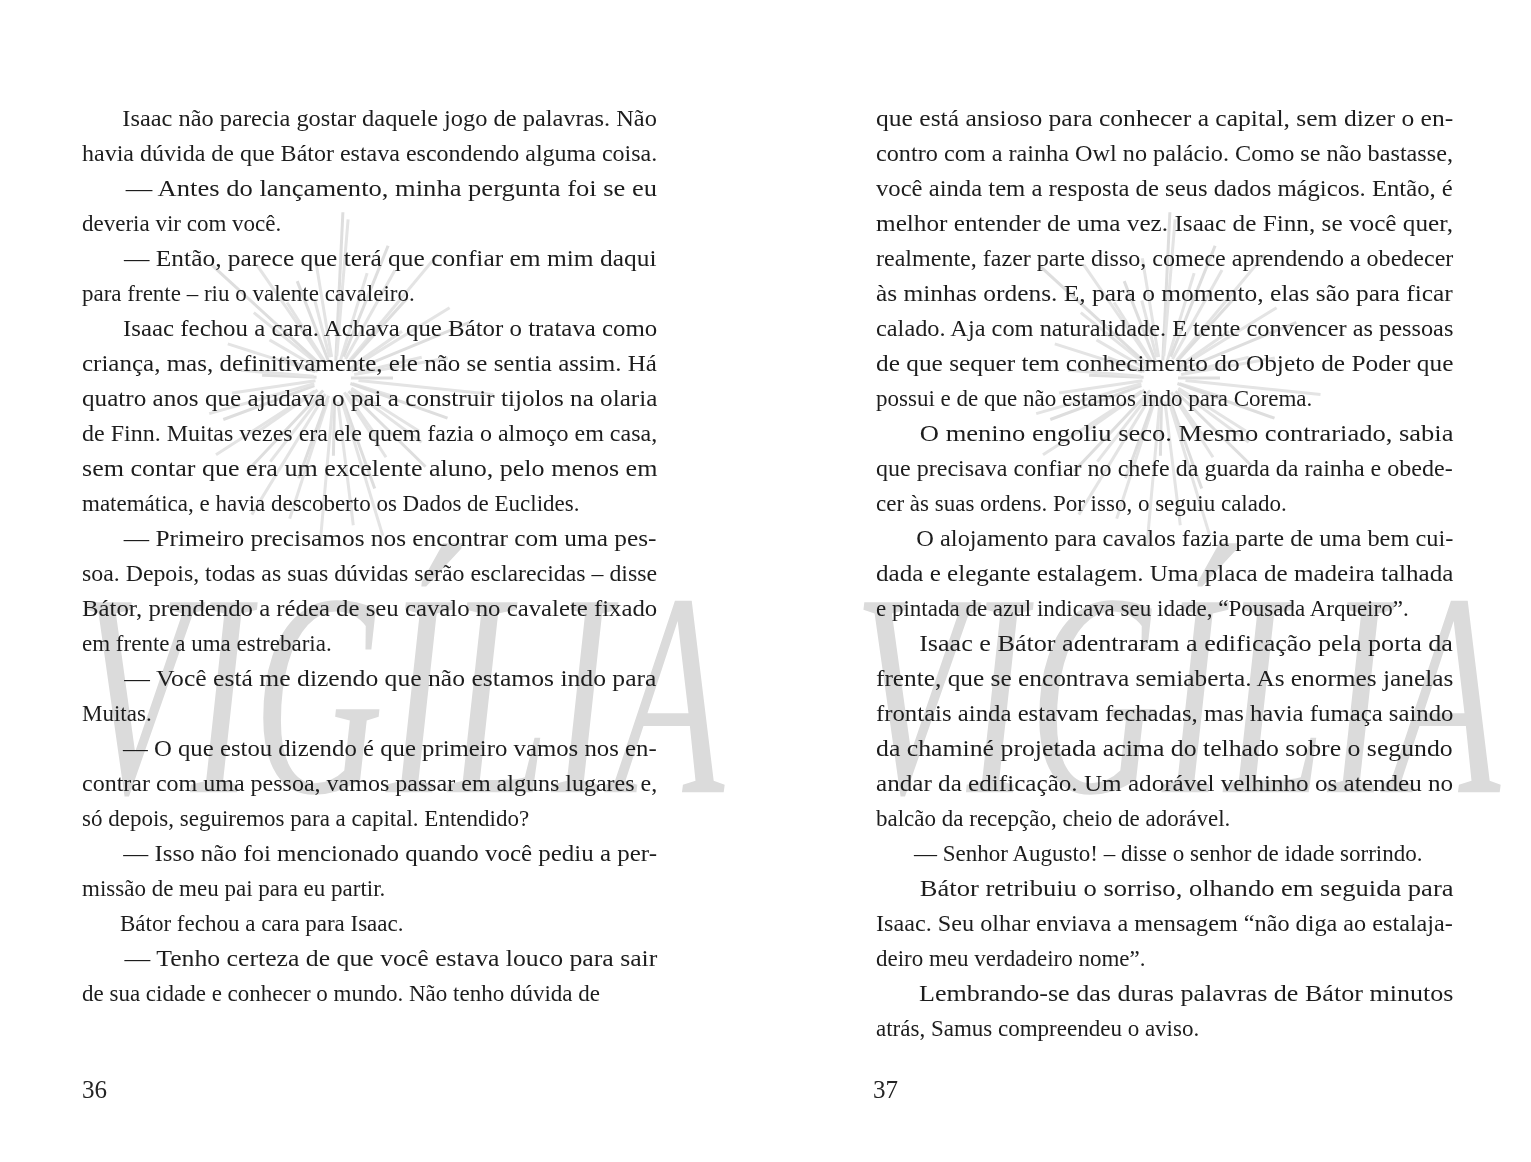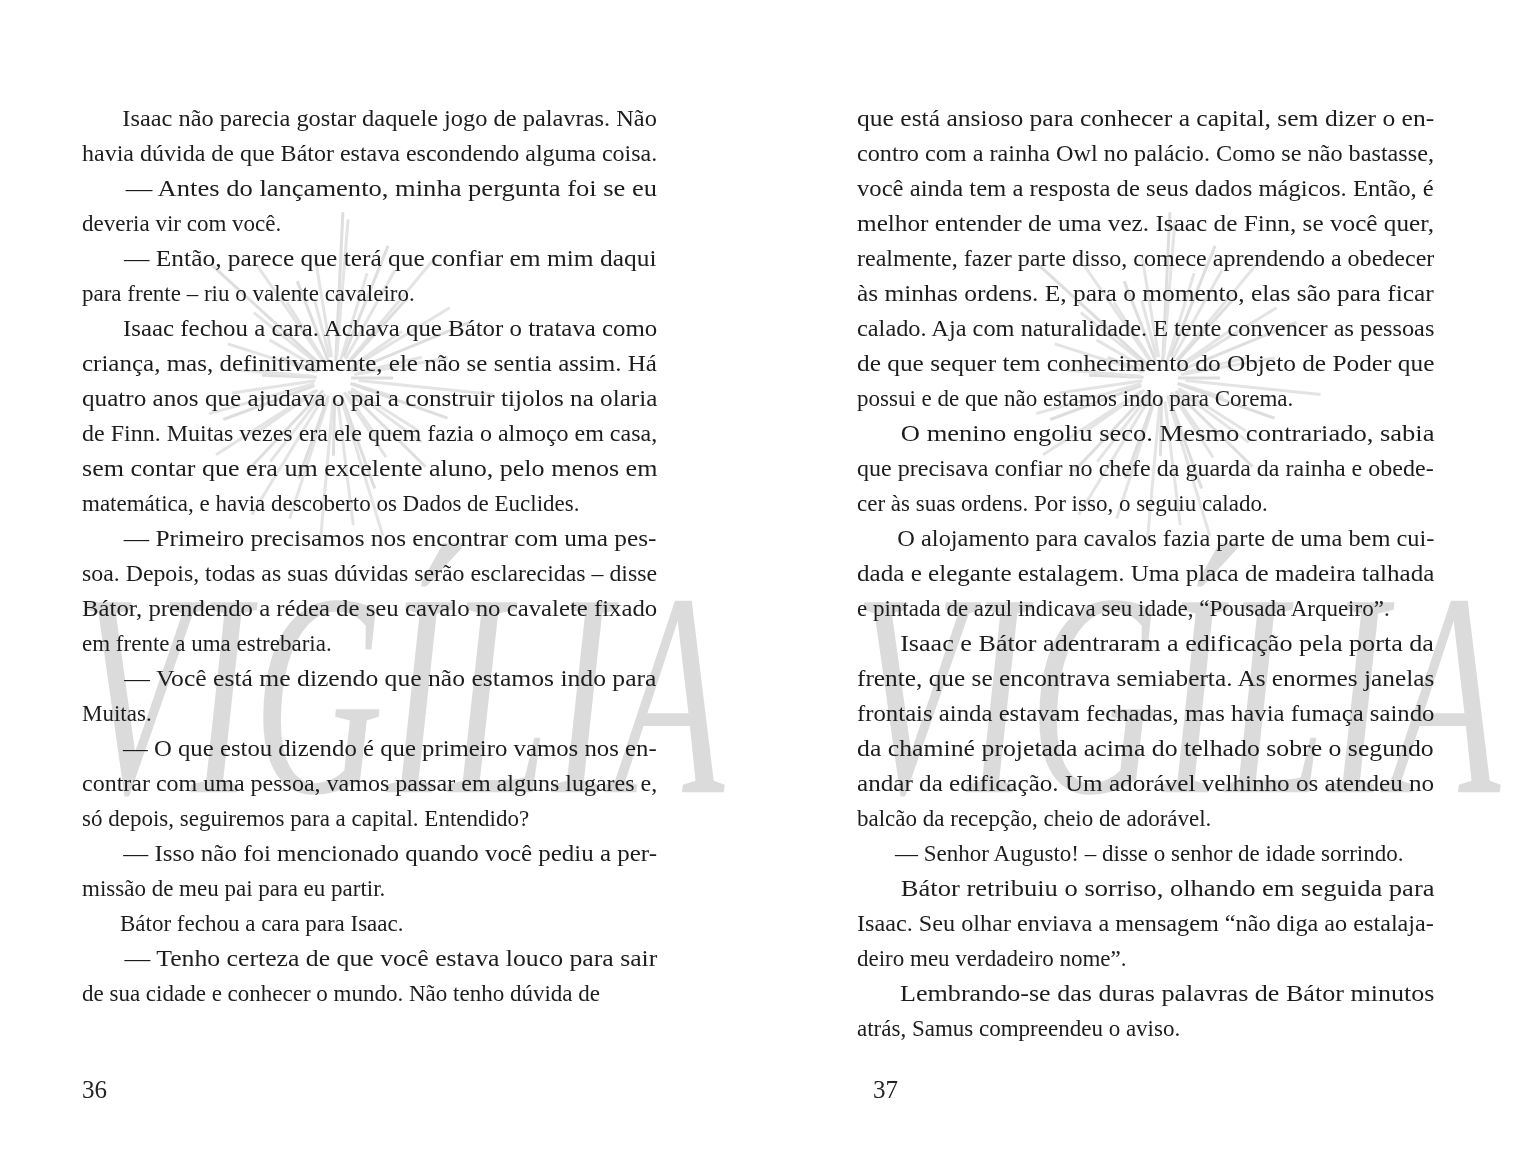"que está ansioso para conhecer" .page-right .text-block { left: 92px -> 111px }
